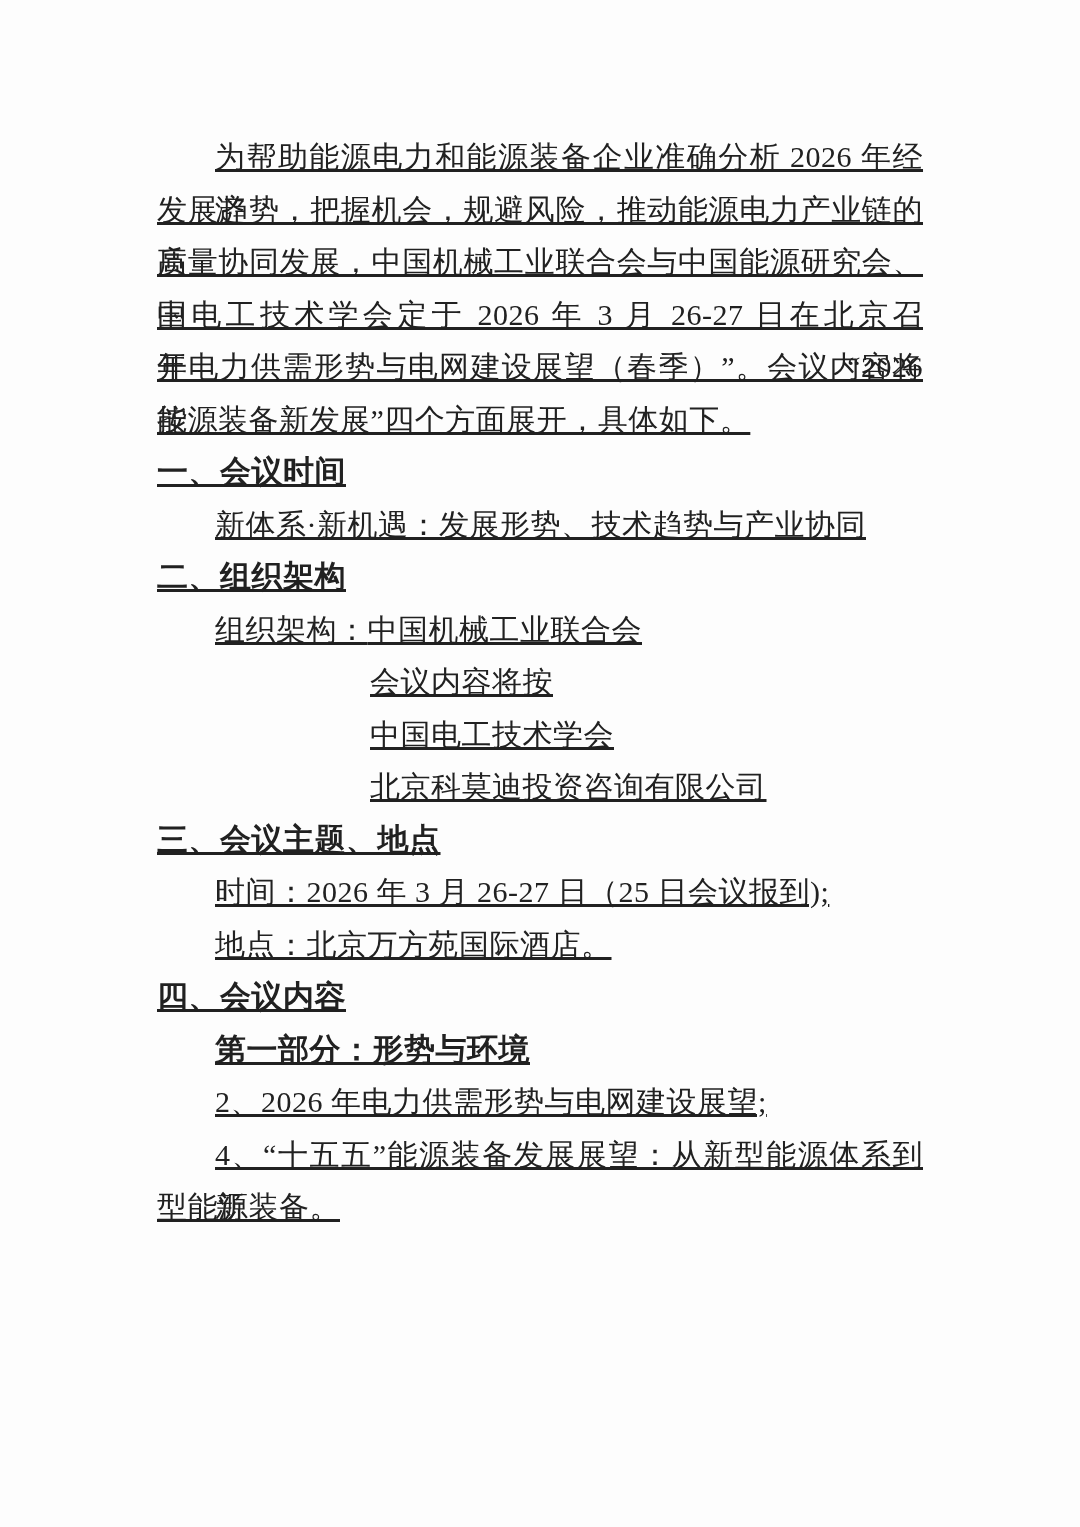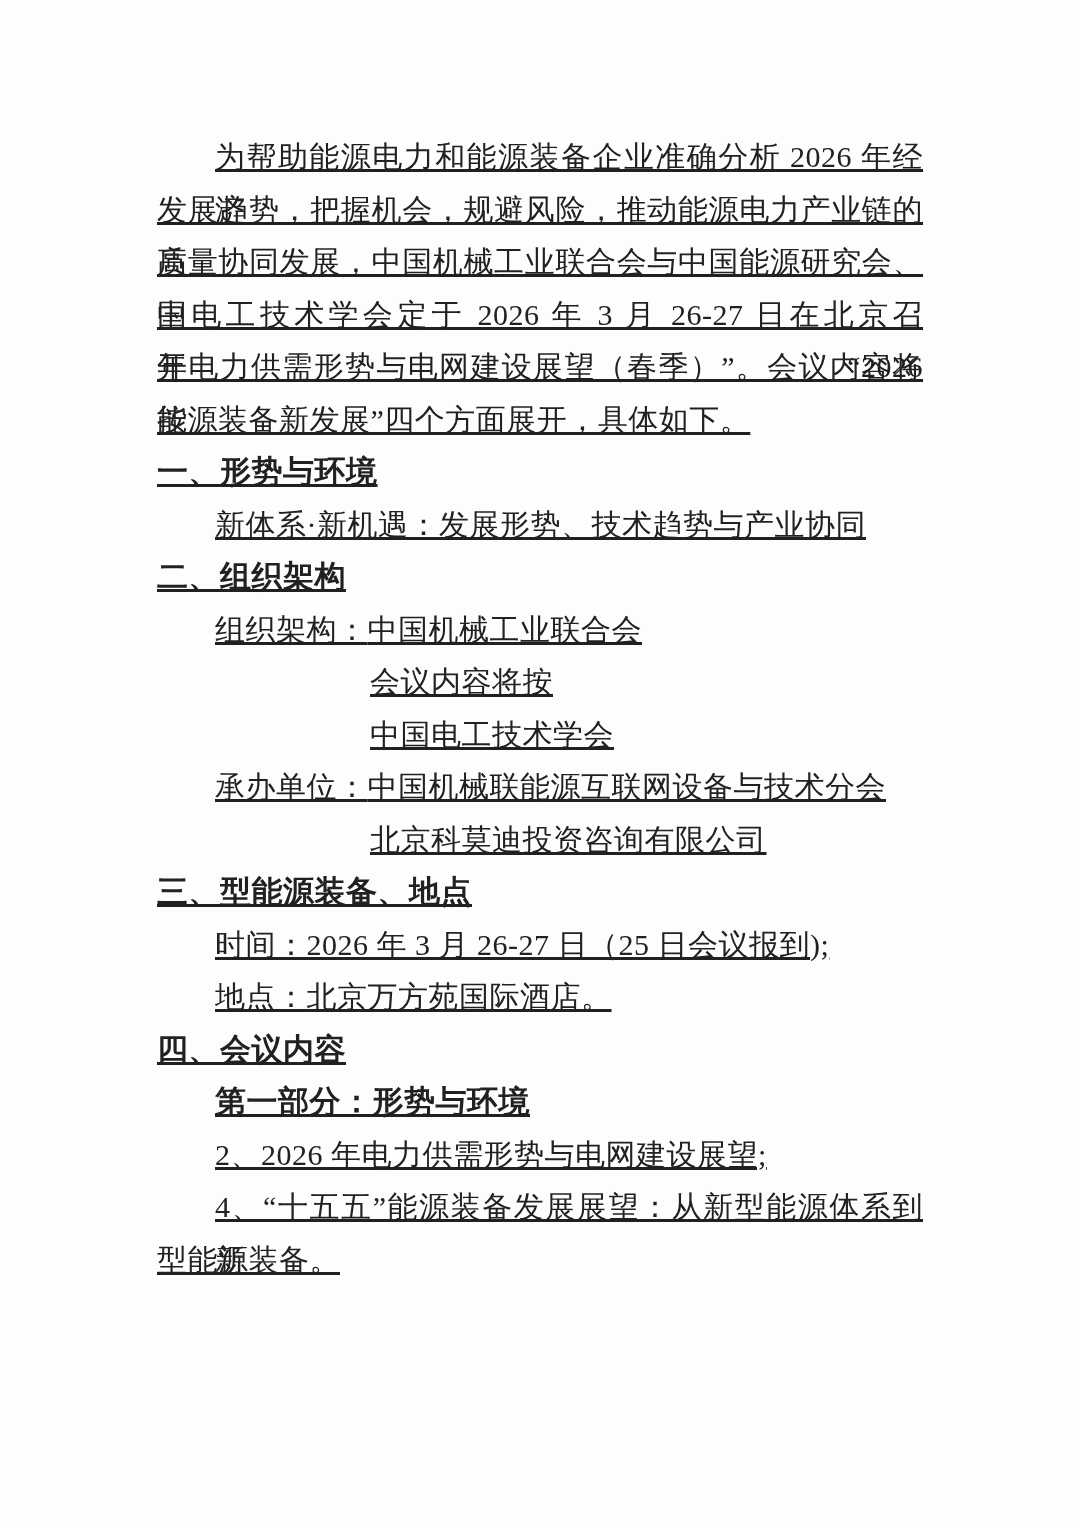"一、形势与环境" div.line { text: 形势与环境 -> 会议时间 }
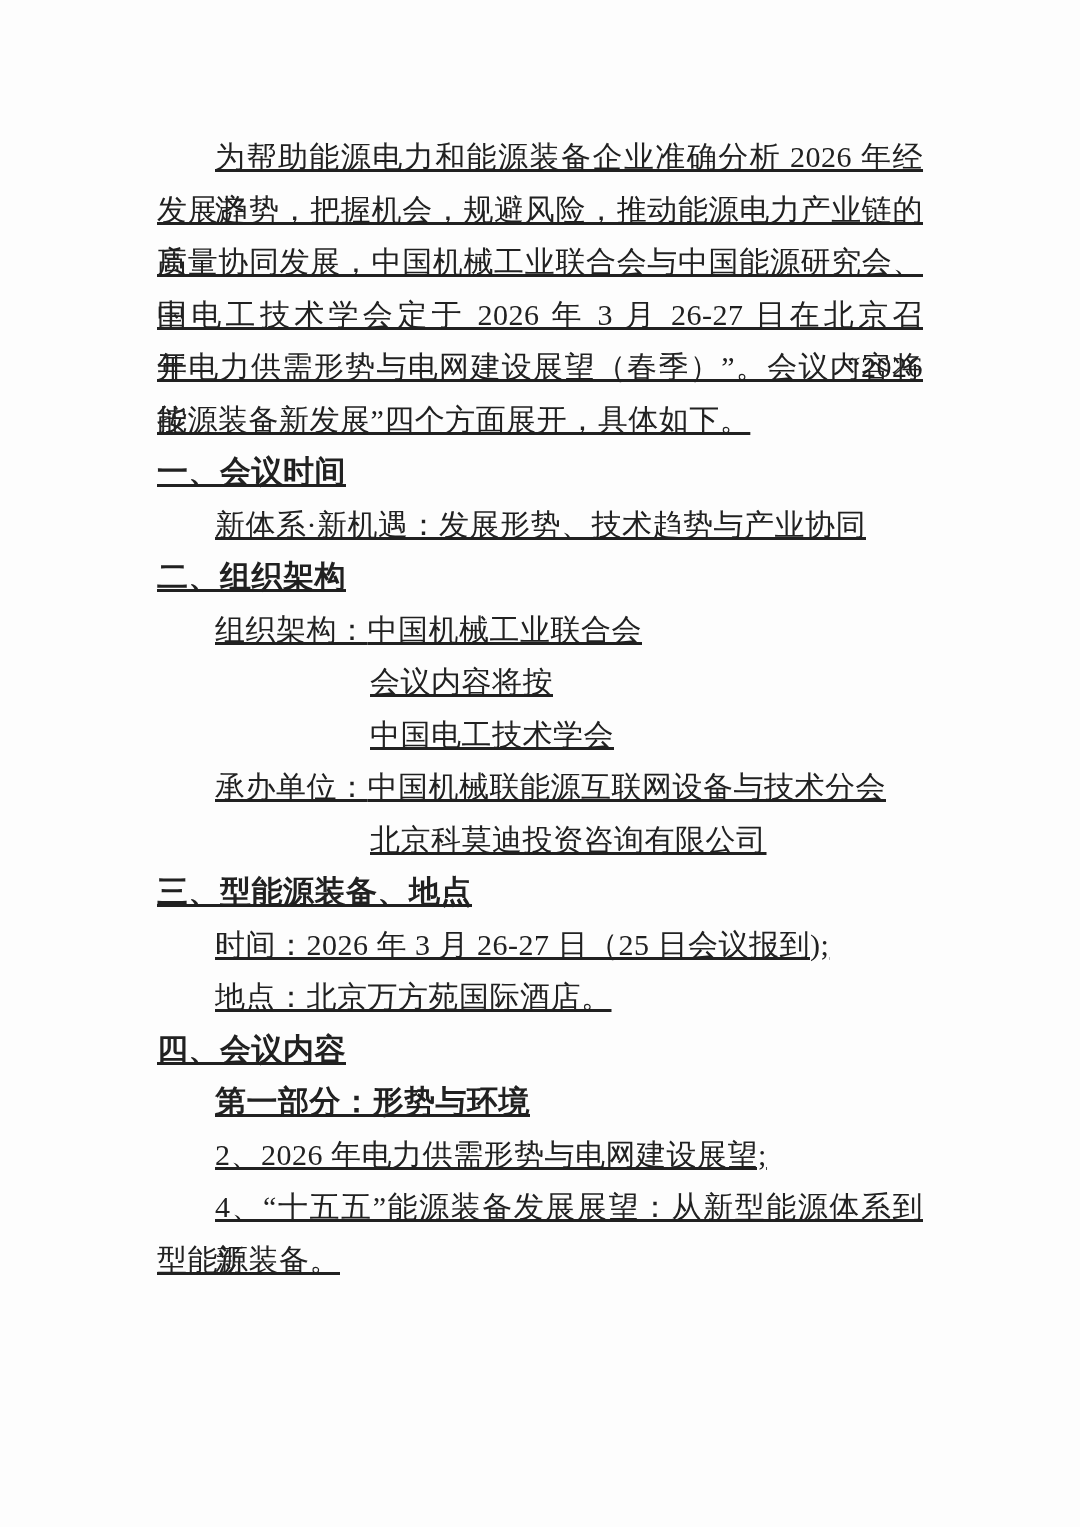"承办单位：中国机械联能源互联网设备与技术分会" div.line { html: <div> <span>承办单位：</span><span>中国机械联能源互联网设备与技术分会</span> </div> -> none }
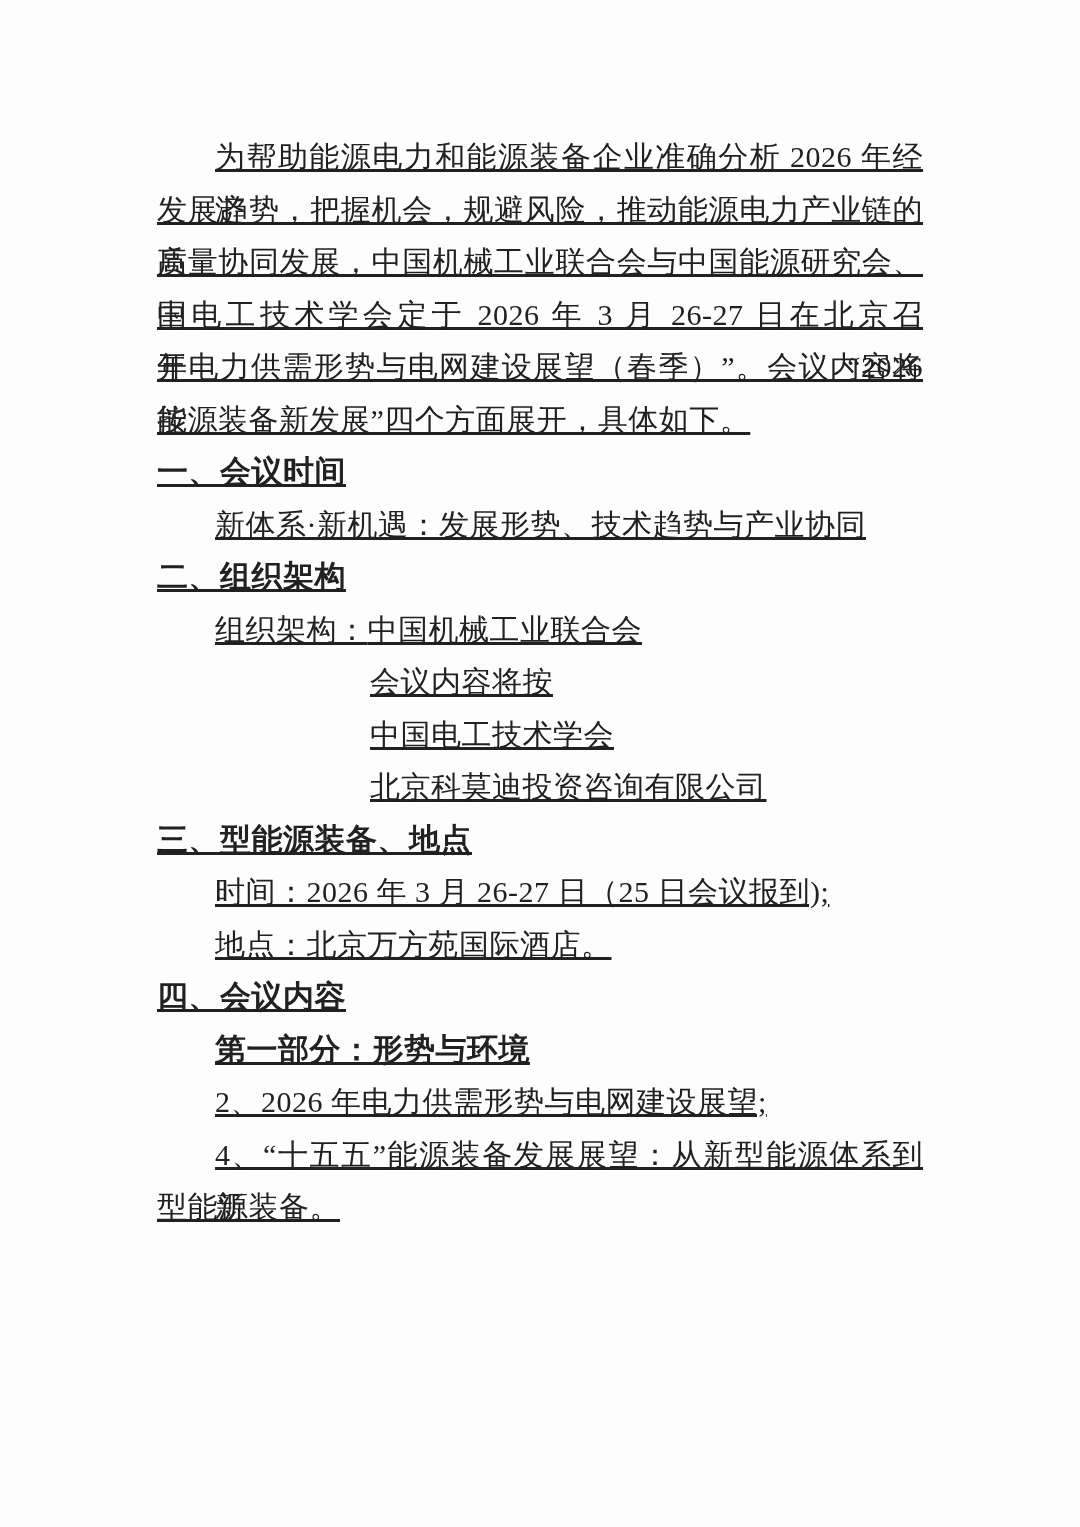"三、型能源装备、地点" div.line { text: 型能源装备 -> 会议主题 }
